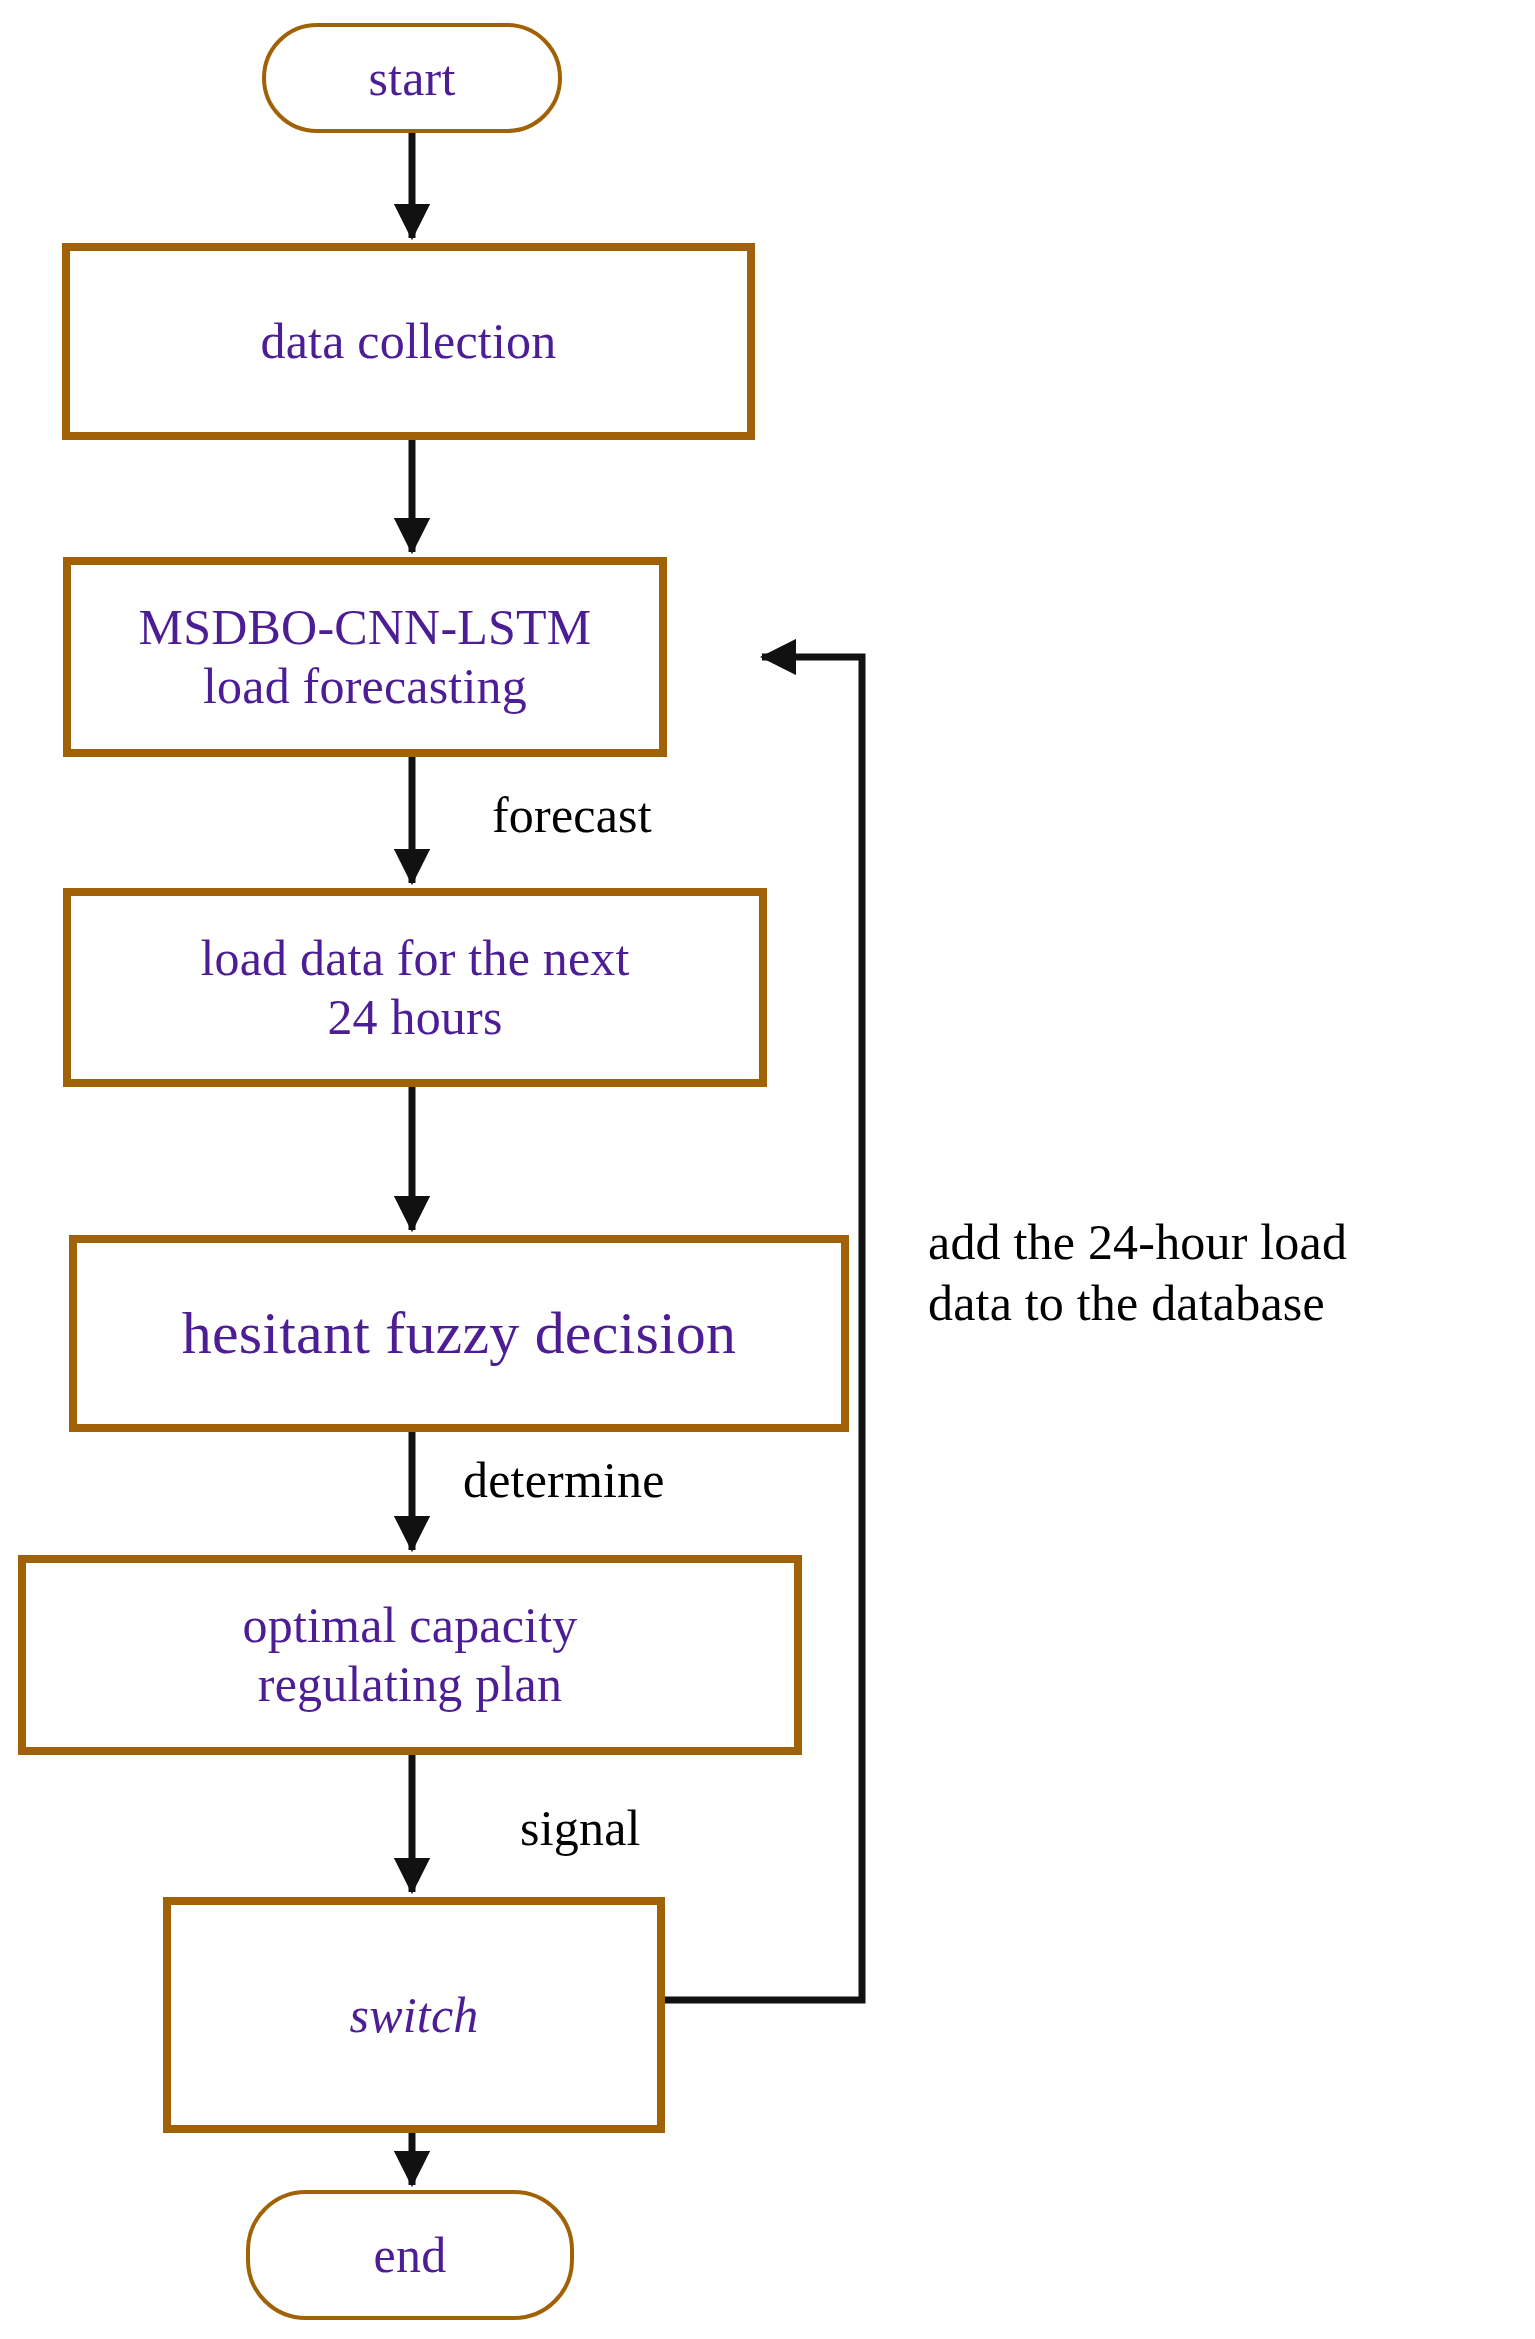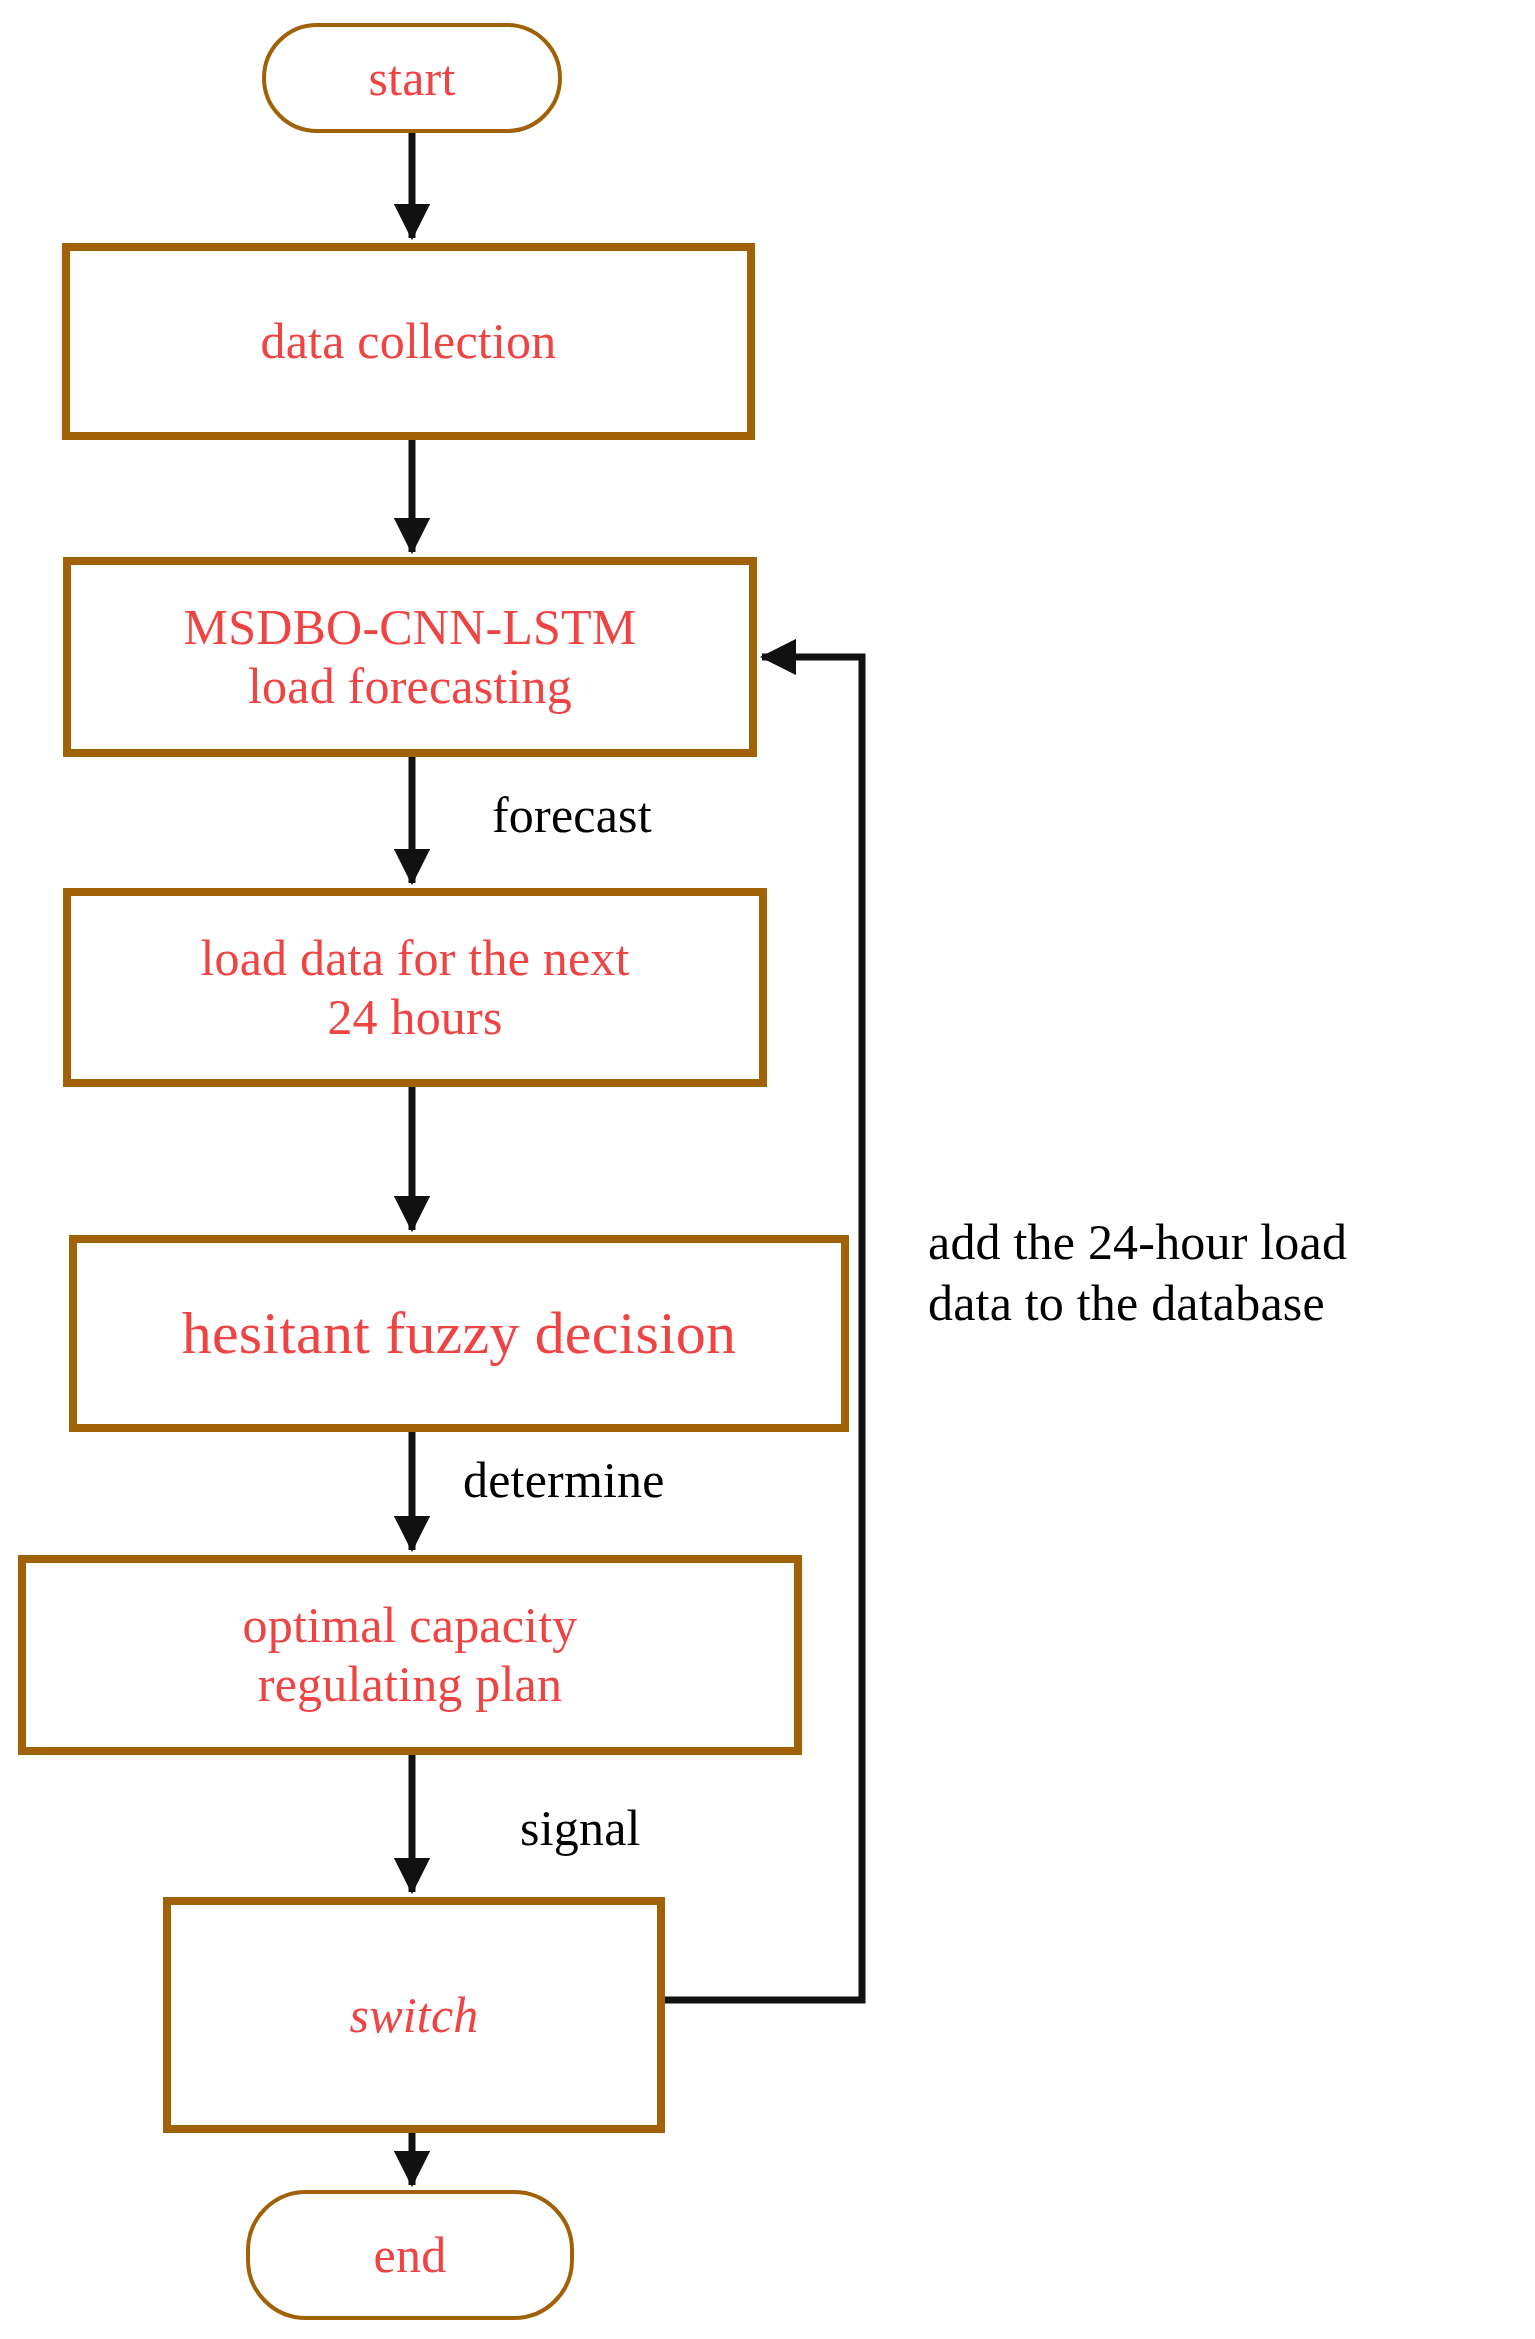"start" .node { color: #ef4444 -> #4c1d95 }
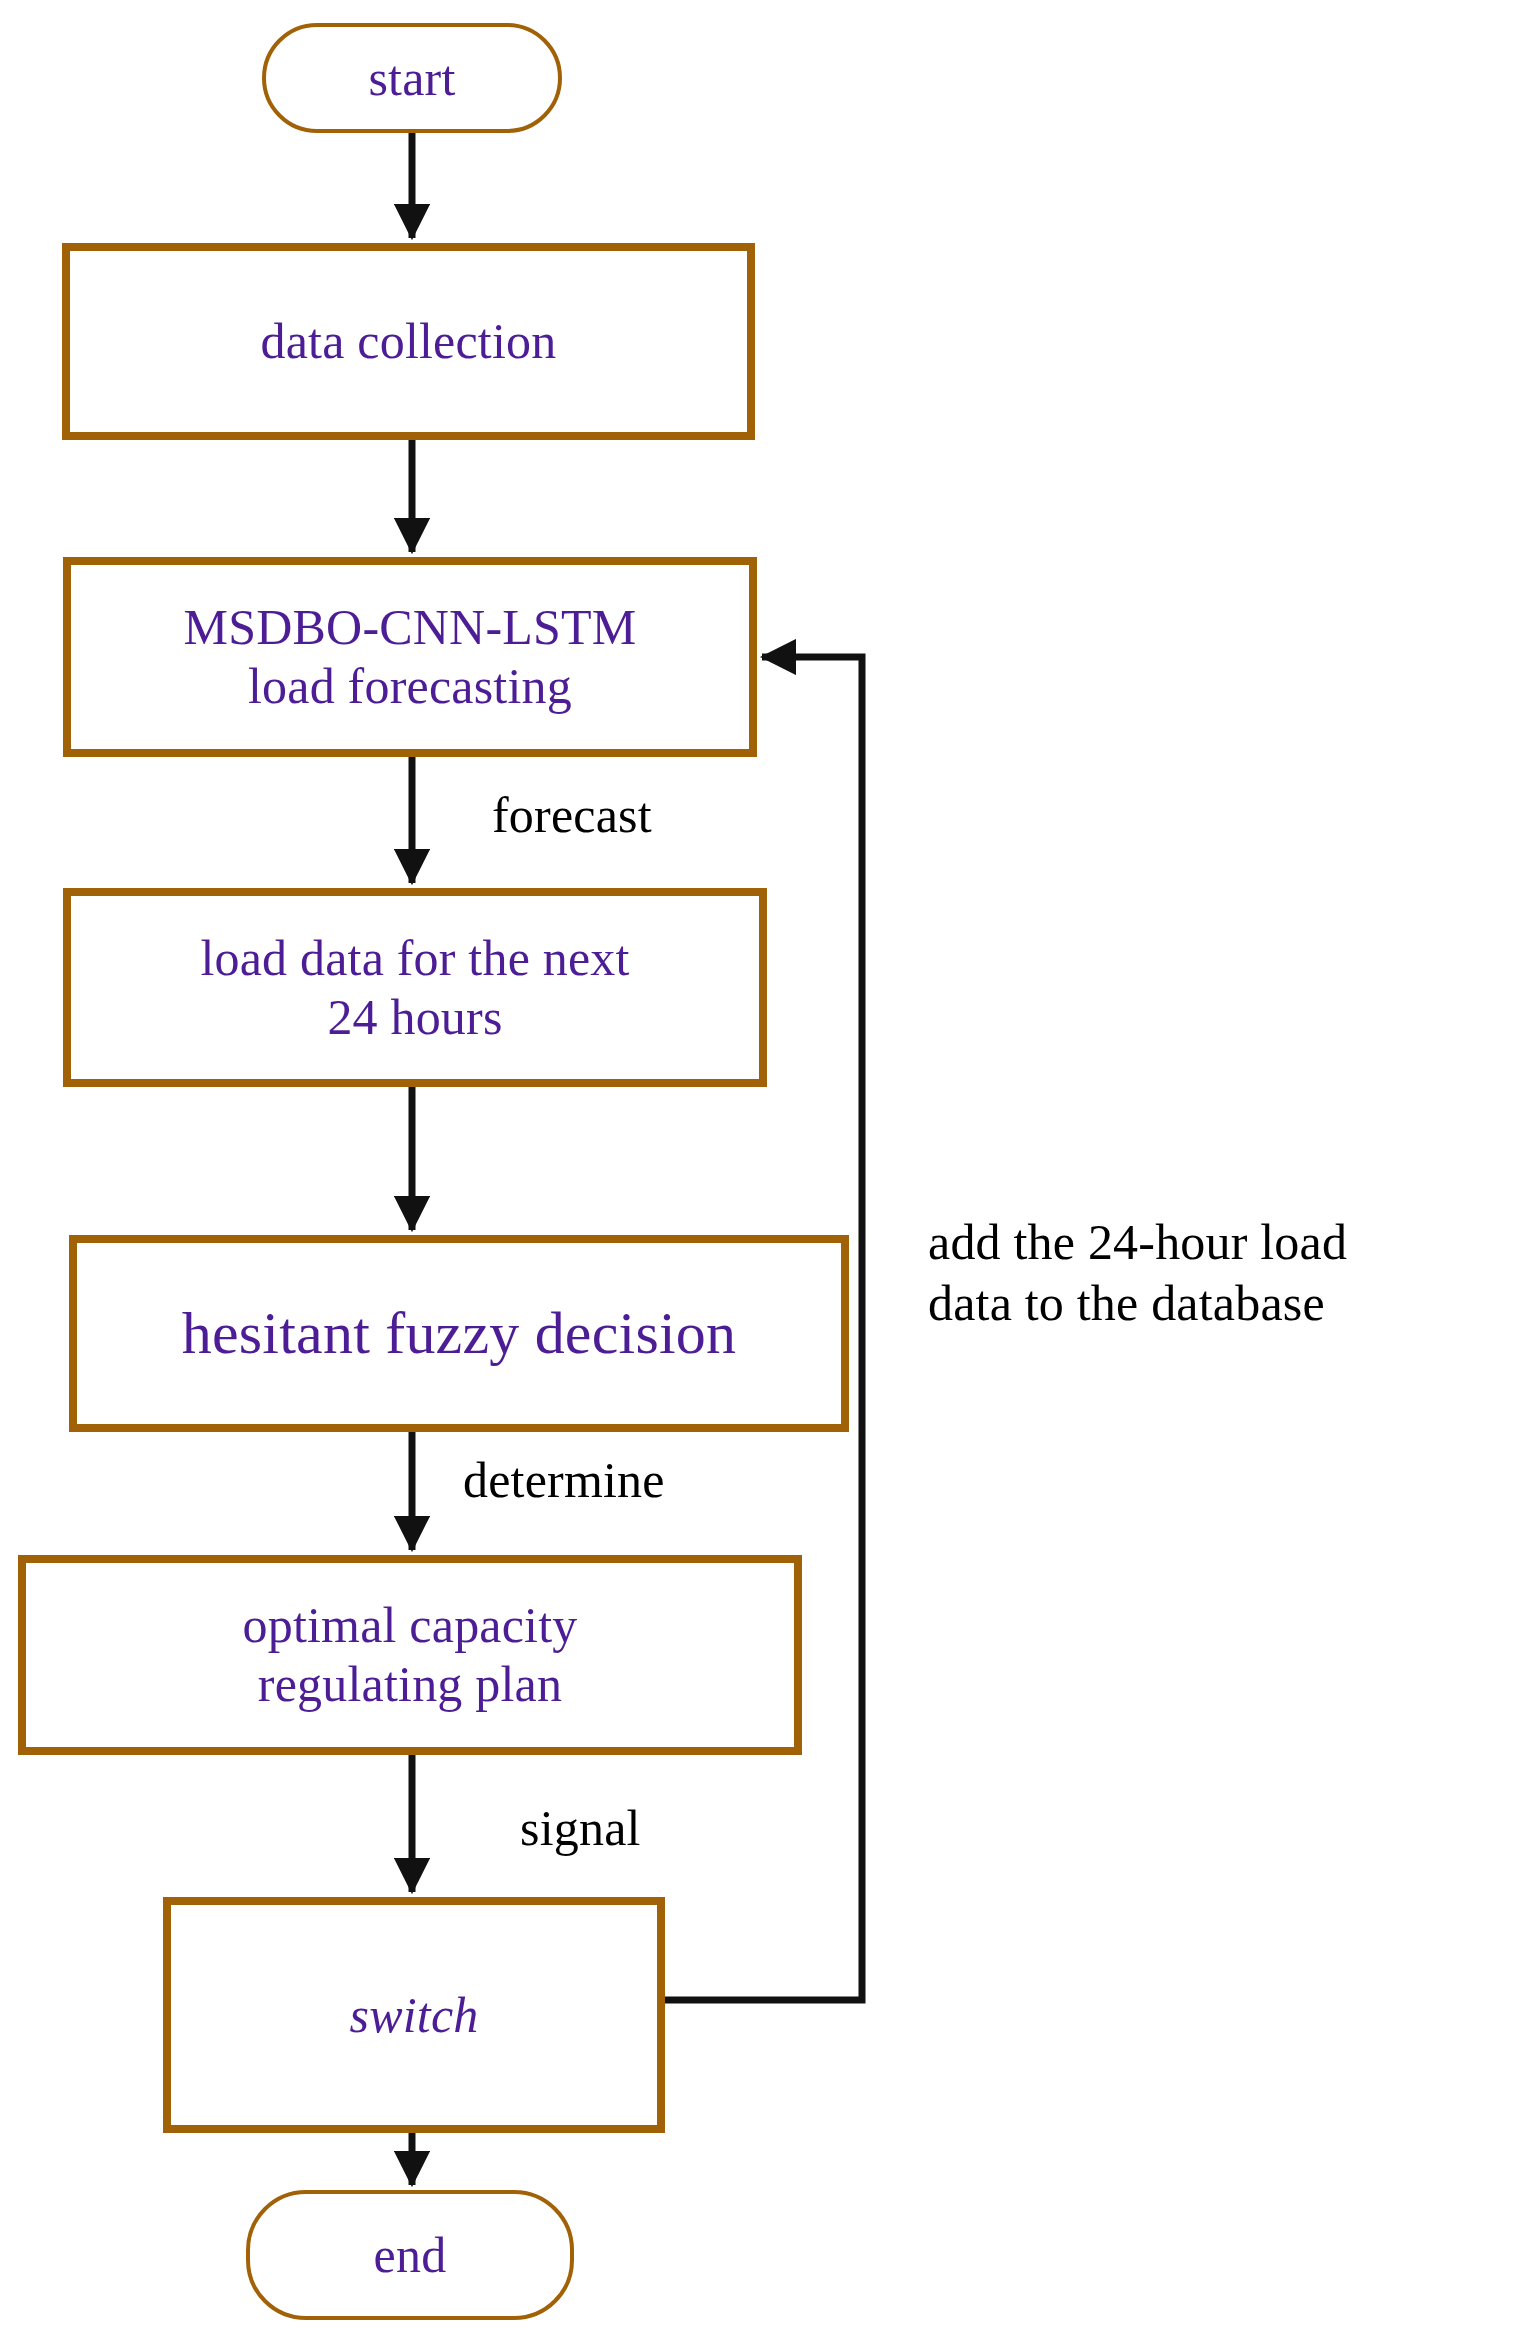"MSDBO-CNN-LSTM" div.node { width: 694px -> 604px }
